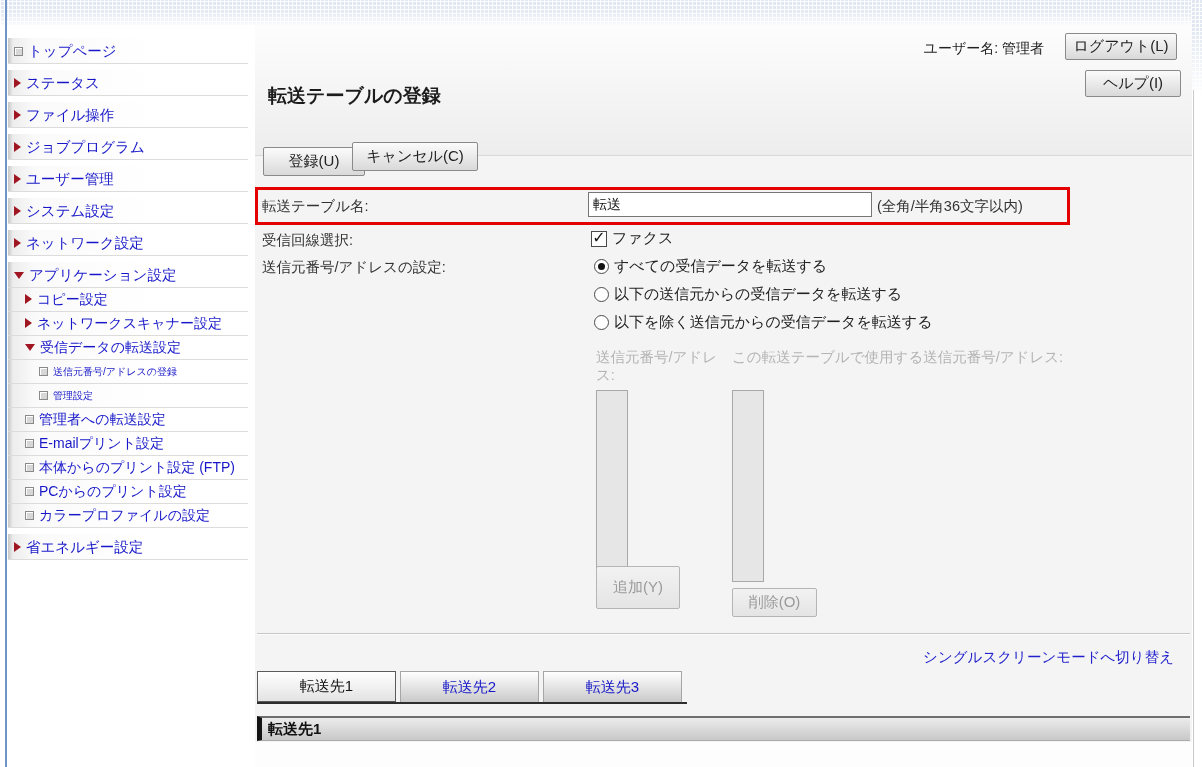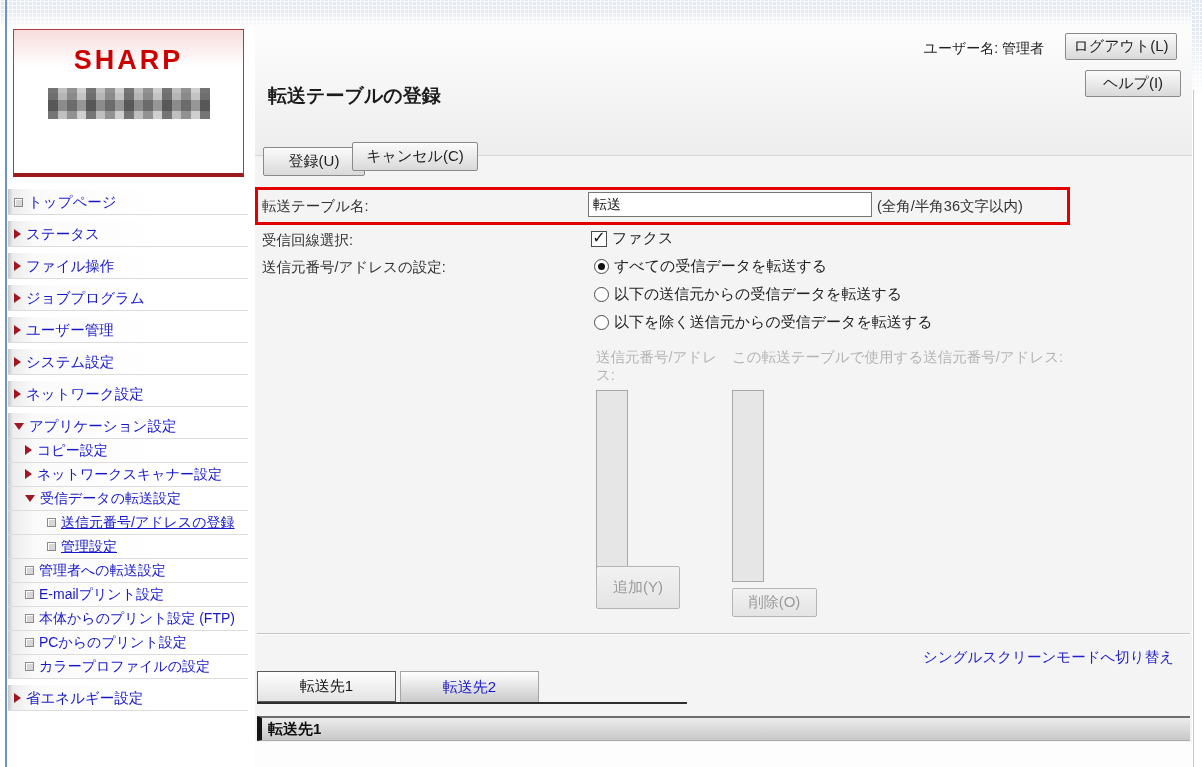"SHARP" div { html: <div> <div>SHARP</div> <div></div> </div> -> none }
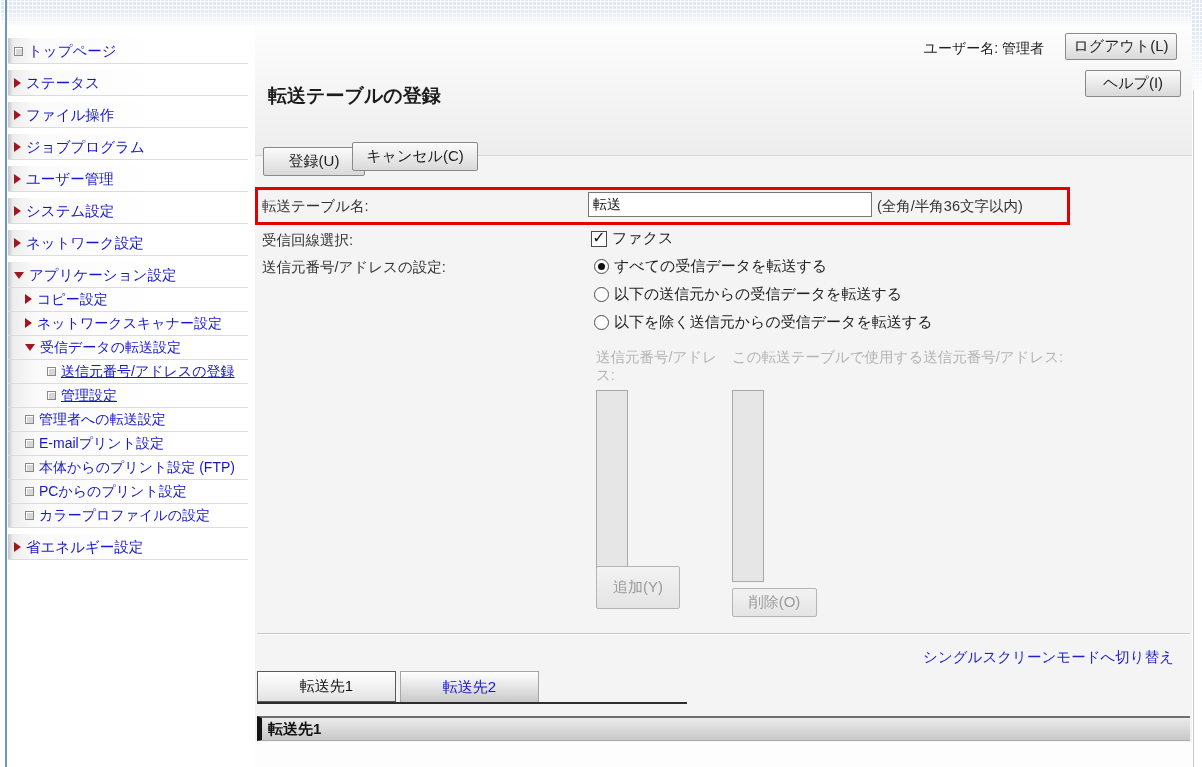"送信元番号/アドレスの登録" .lvl3 { font-size: 14px -> 10px; padding-left: 39px -> 31px; text-decoration: underline -> none }
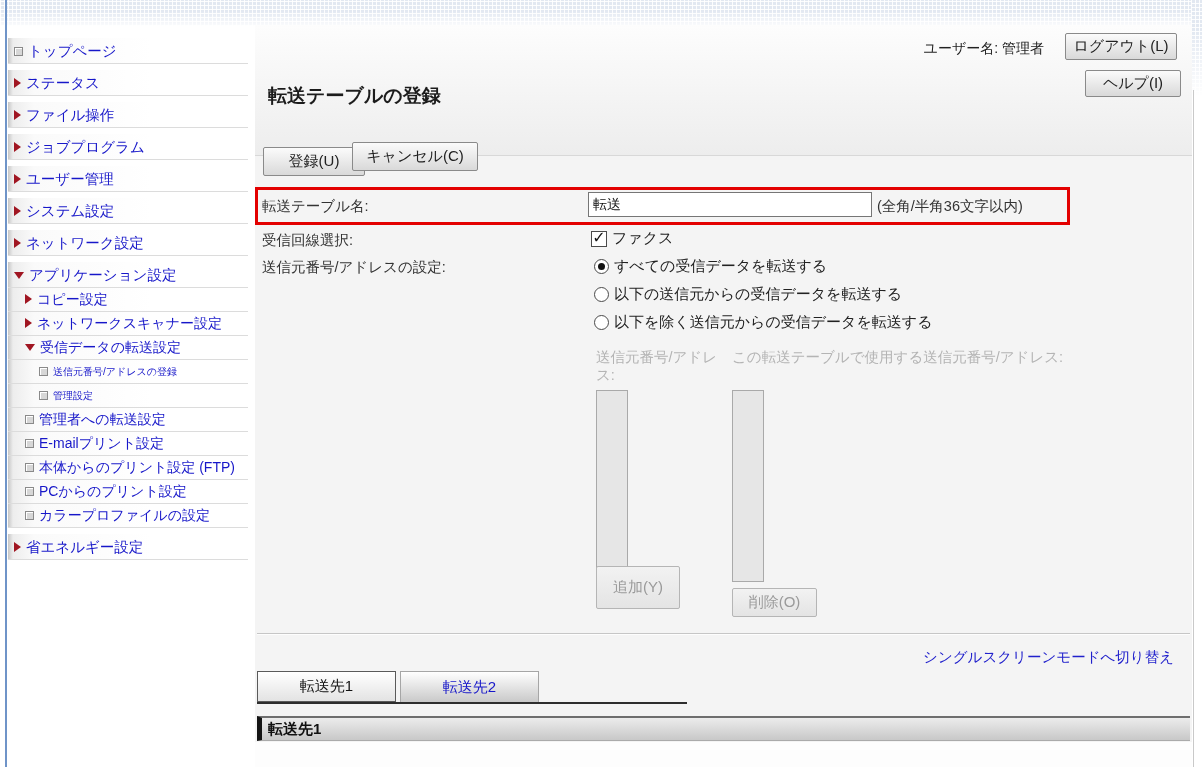"転送先3" div.tab { html: none -> <div>転送先3</div> }
